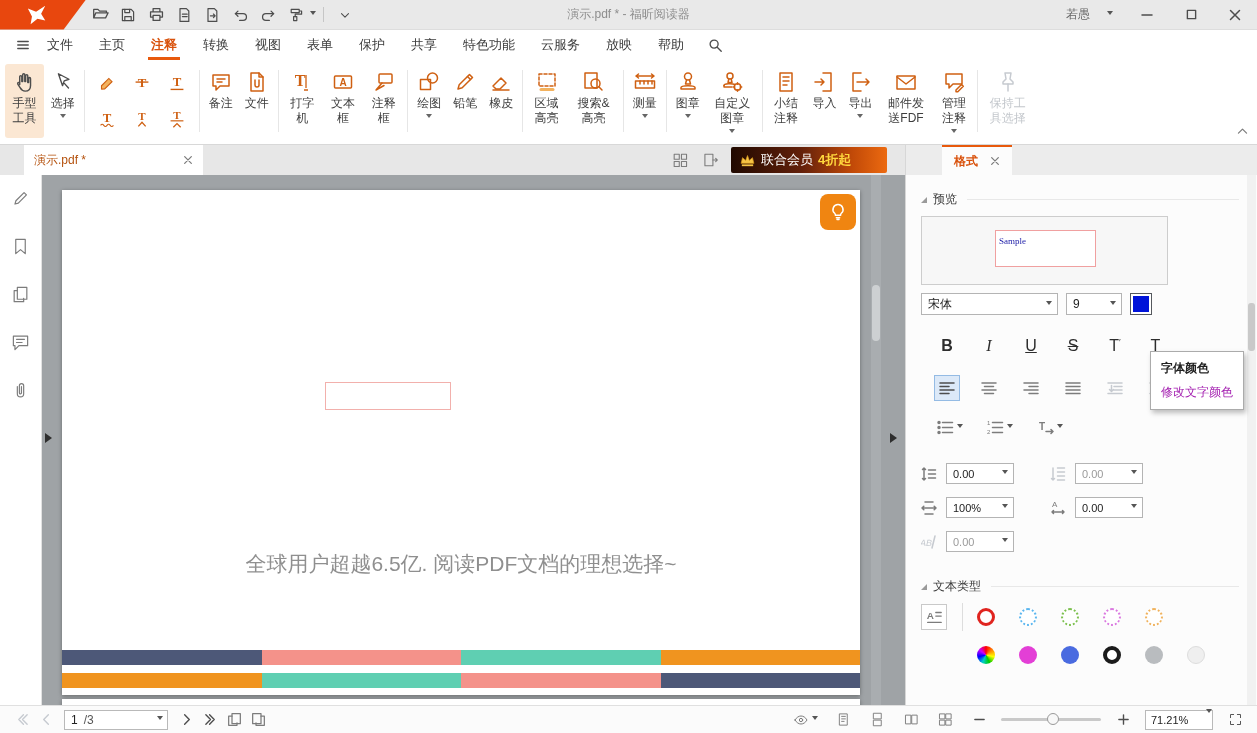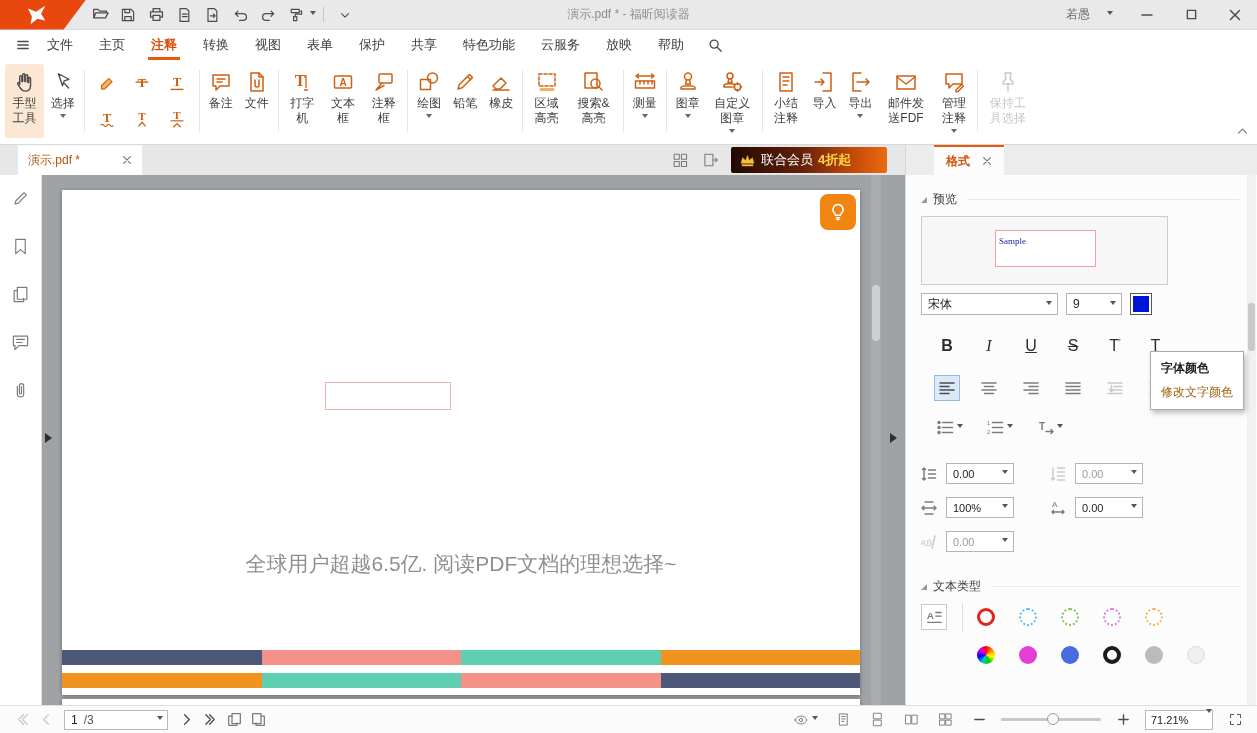"演示.pdf *" #doc-tab { margin-left: 18px -> 24px; width: 124px -> 179px }
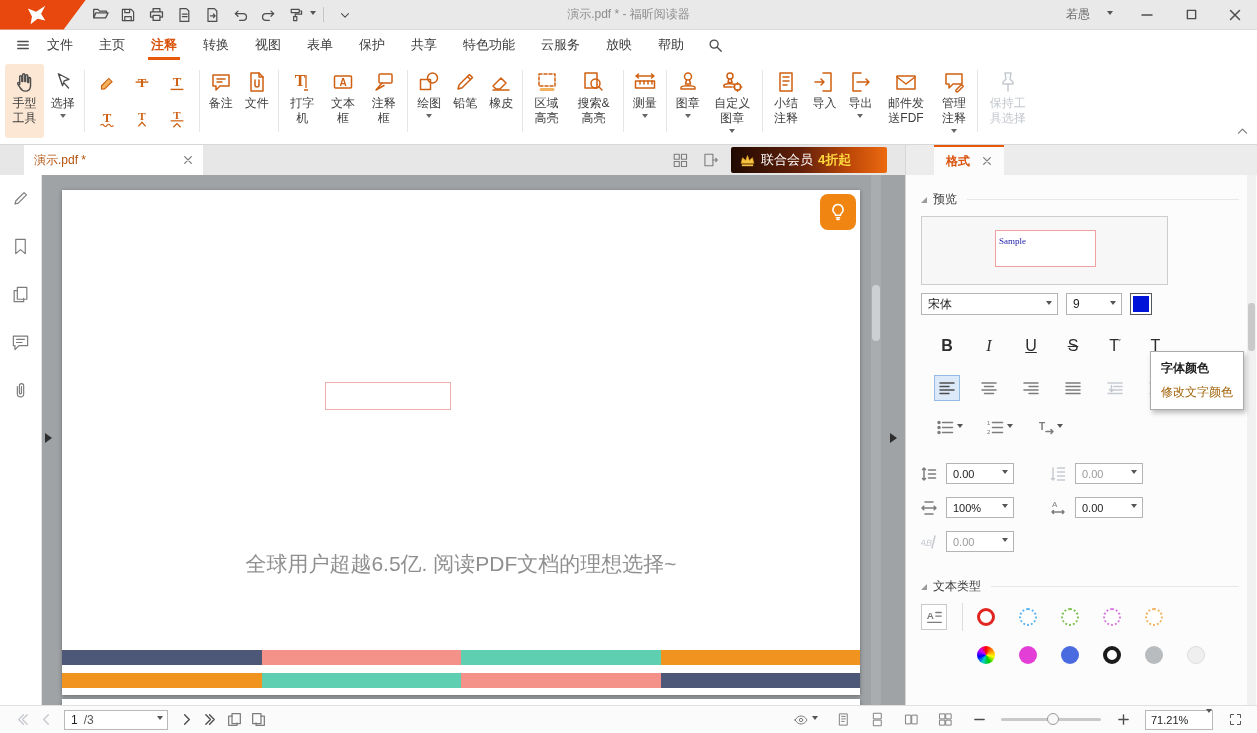"格式" #format-tab { margin-left: 28px -> 36px }
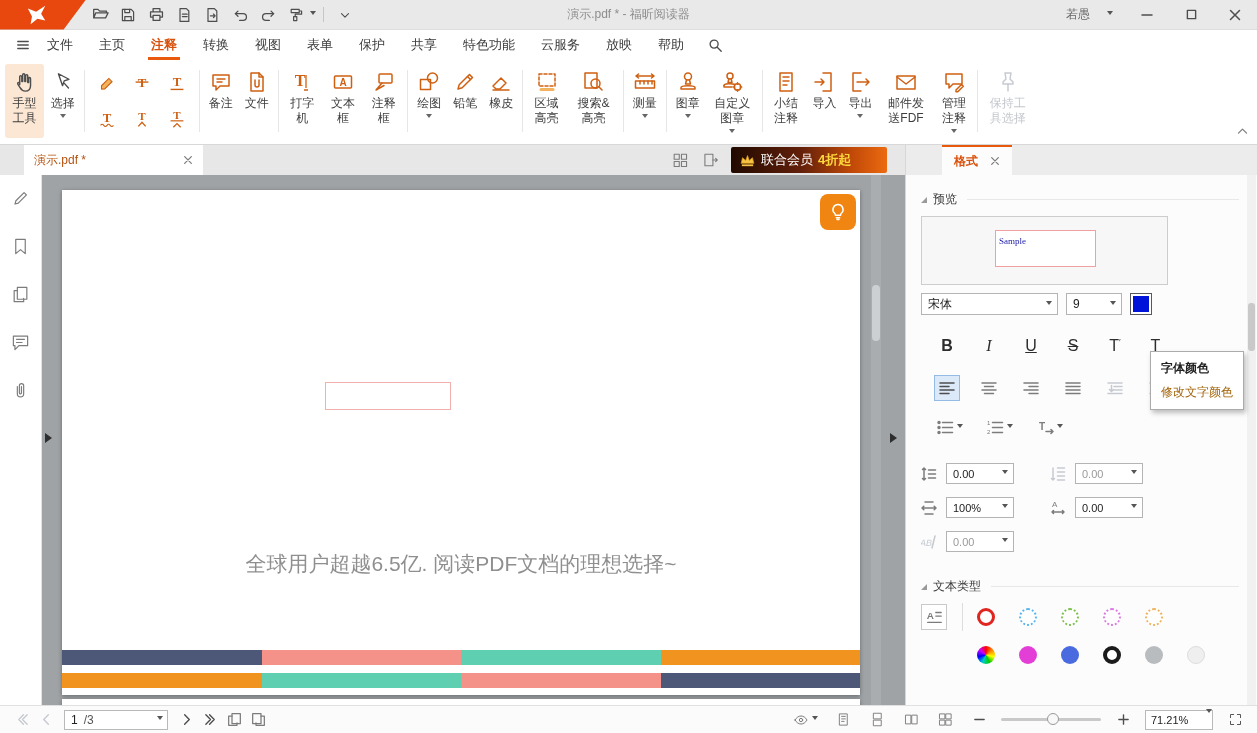"修改文字颜色" #tooltip .tt2 { color: #a16207 -> #a21caf }
